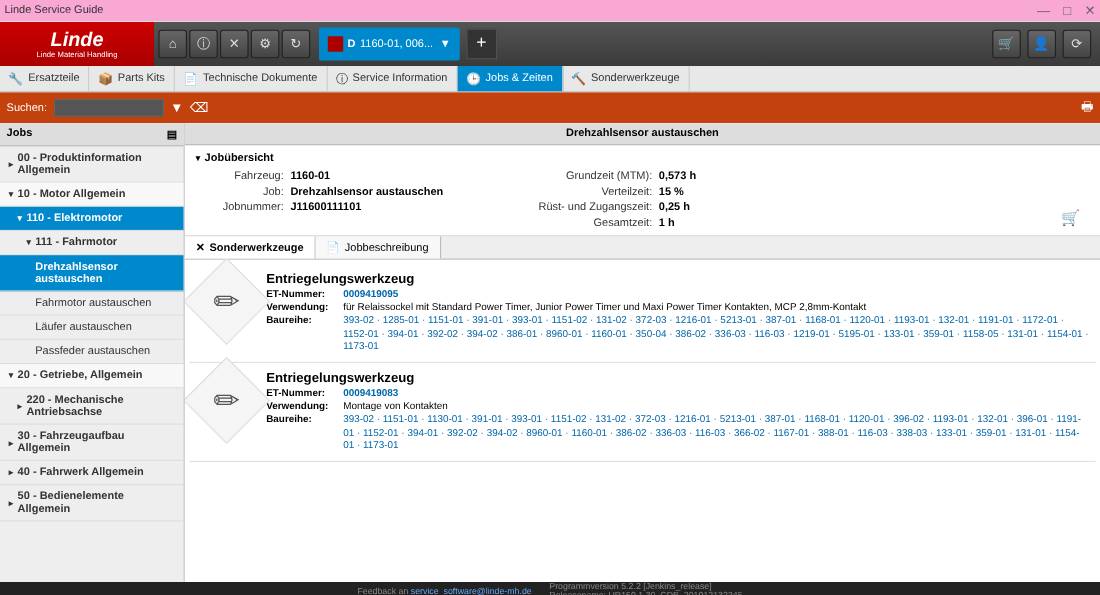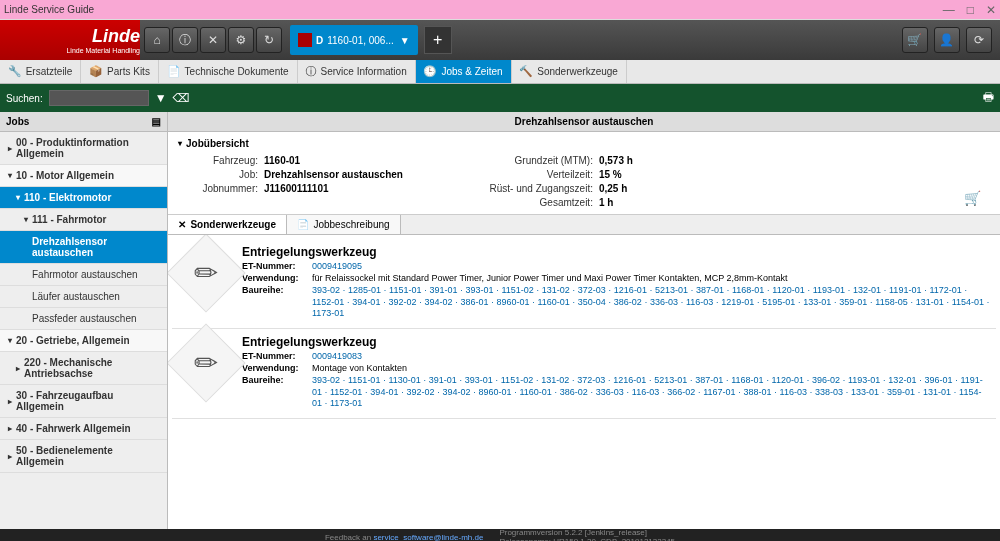"Linde" .logo-block { align-items: flex-end -> center }
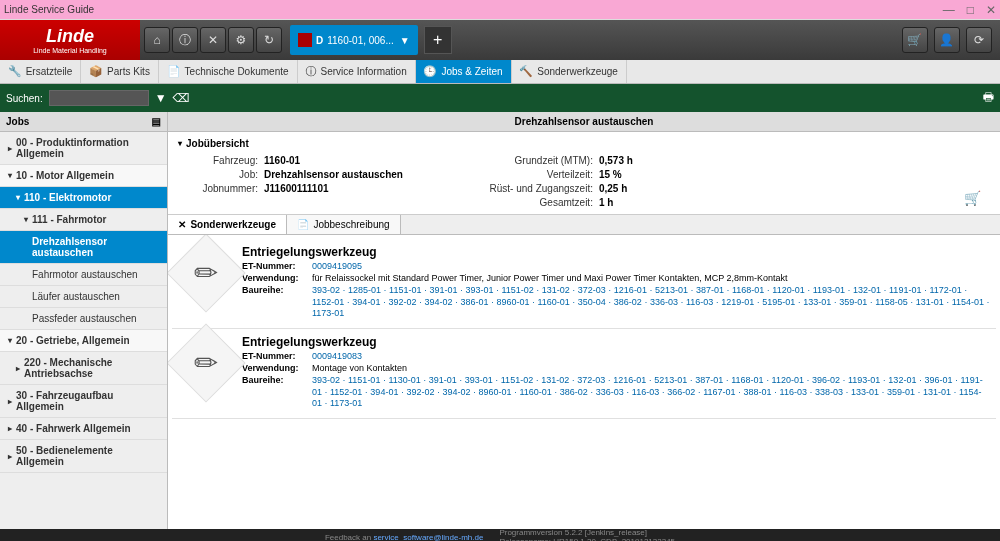"Suchen:" .searchbar { background: #14532d -> #c2410c }
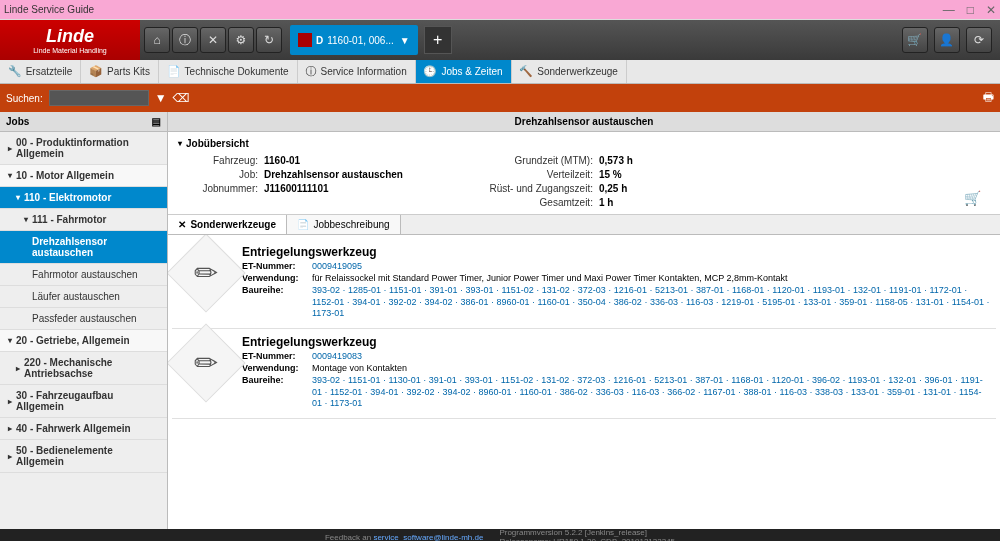"0009419095" .tool-val.blue { font-weight: normal -> bold }
